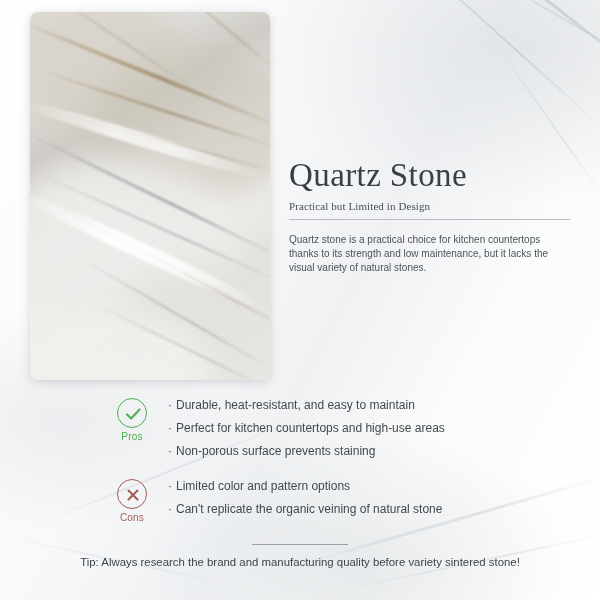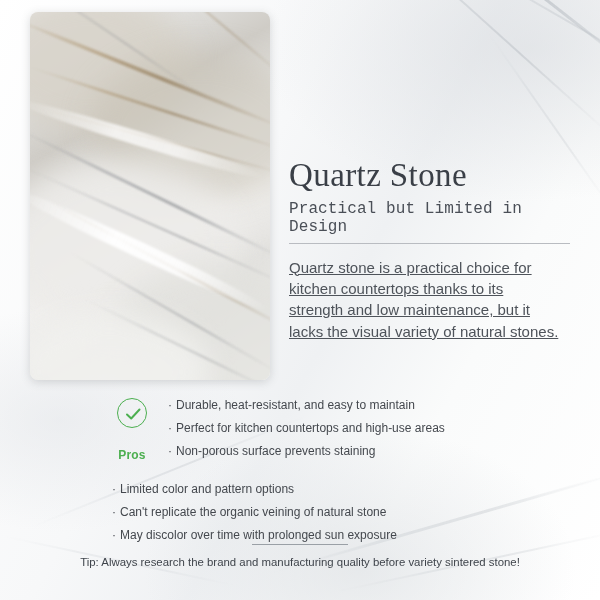"Practical but Limited in Design" .subhead { font-family: Liberation Mono, monospace -> Liberation Serif, serif; font-size: 16px -> 11px }
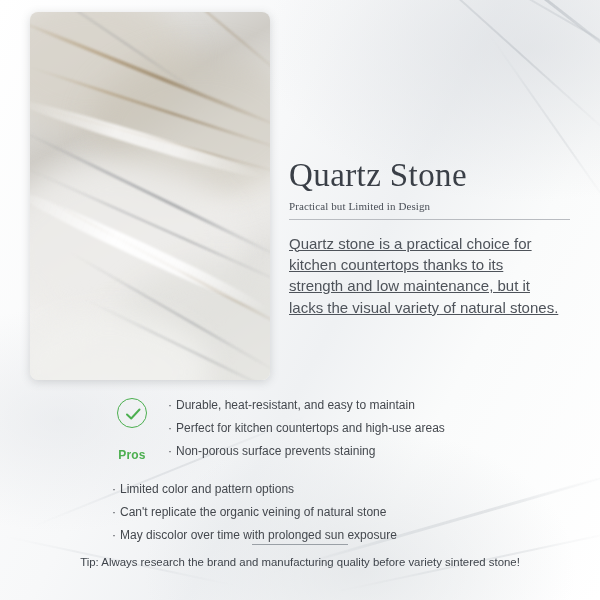"Quartz stone is a practical" .body-copy { font-size: 15px -> 10px; text-decoration: underline -> none }
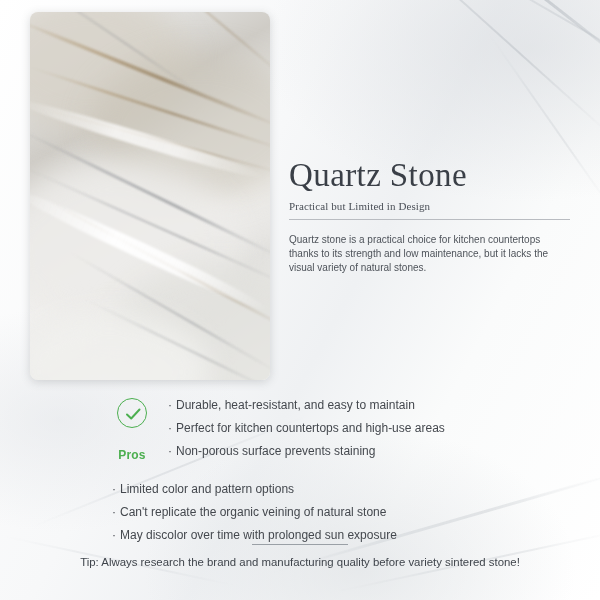"Pros" .pc-label { font-size: 12px -> 10px; font-weight: bold -> normal; margin-top: 20px -> 3px }
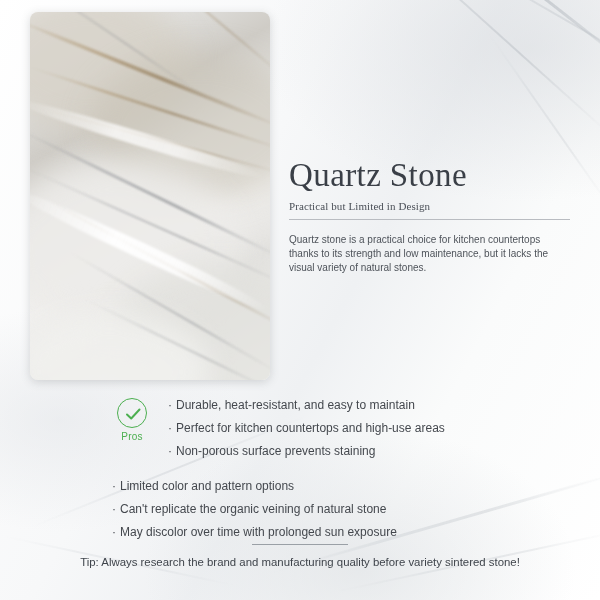"Cons" div.pc-badge { html: none -> <div> <div> <svg> <line></line> <line></line> </svg> </div> <div>Cons</div> </div> }
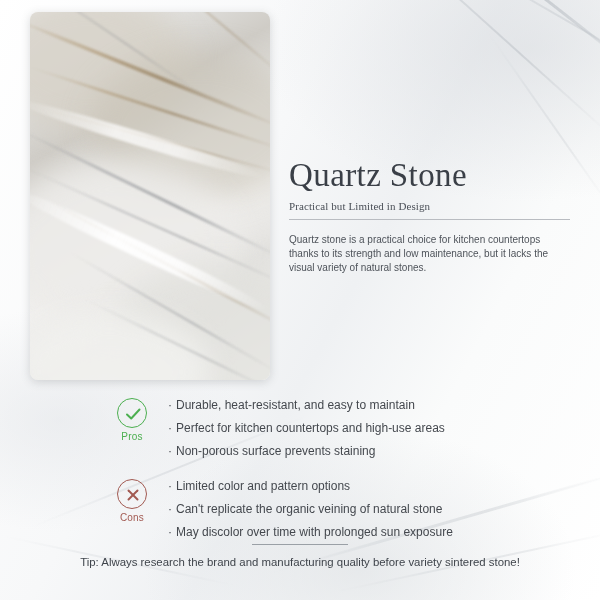"· May discolor over time" li { html: <li><span>·</span><span>May discolor over time with prolonged sun exposure</span></li> -> none }
